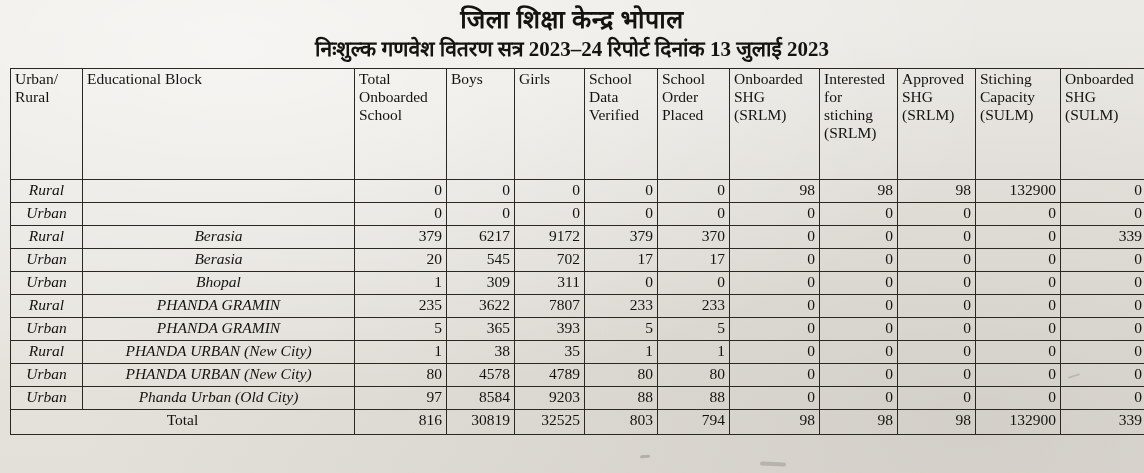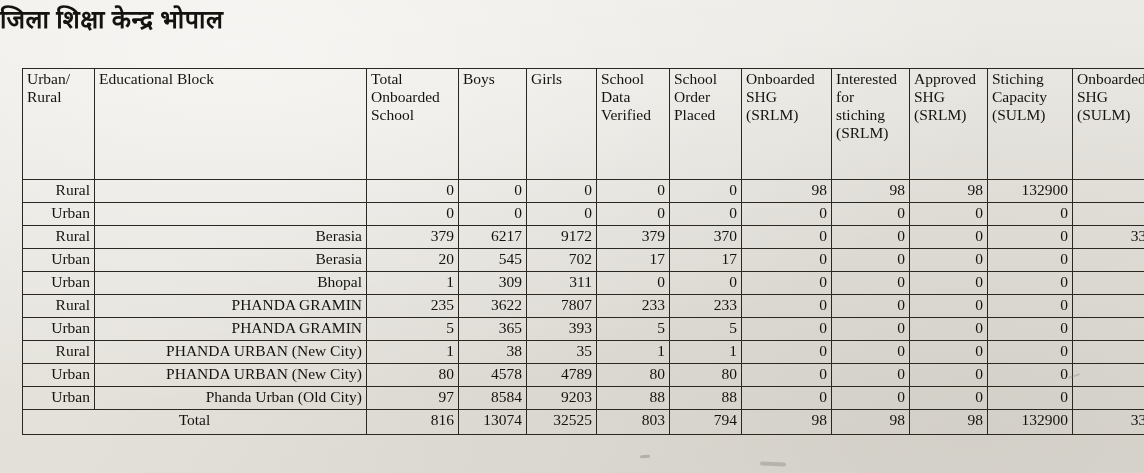"जिला शिक्षा केन्द्र भोपाल" .title { text-align: none -> center }
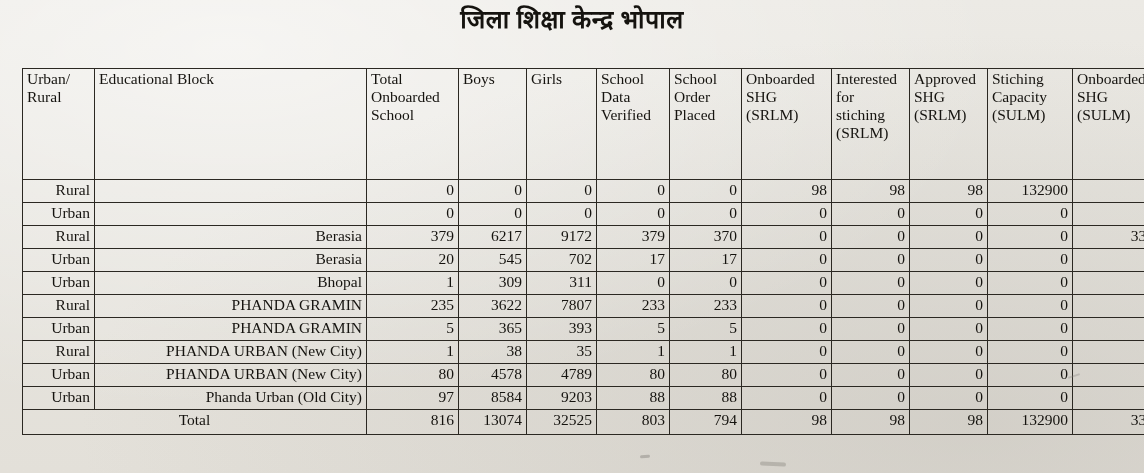"निःशुल्क गणवेश वितरण सत्र 2023–24" div.subtitle { html: none -> <div>निःशुल्क गणवेश वितरण सत्र 2023–24 रिपोर्ट दिनांक 13 जुलाई 2023</div> }
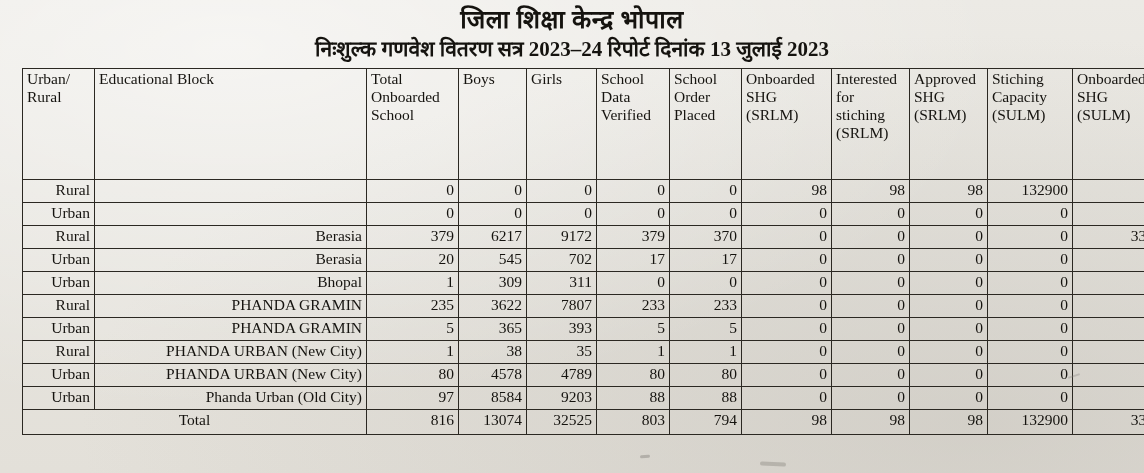"Urban/ Rural" .table-wrap { left: 22px -> 10px }
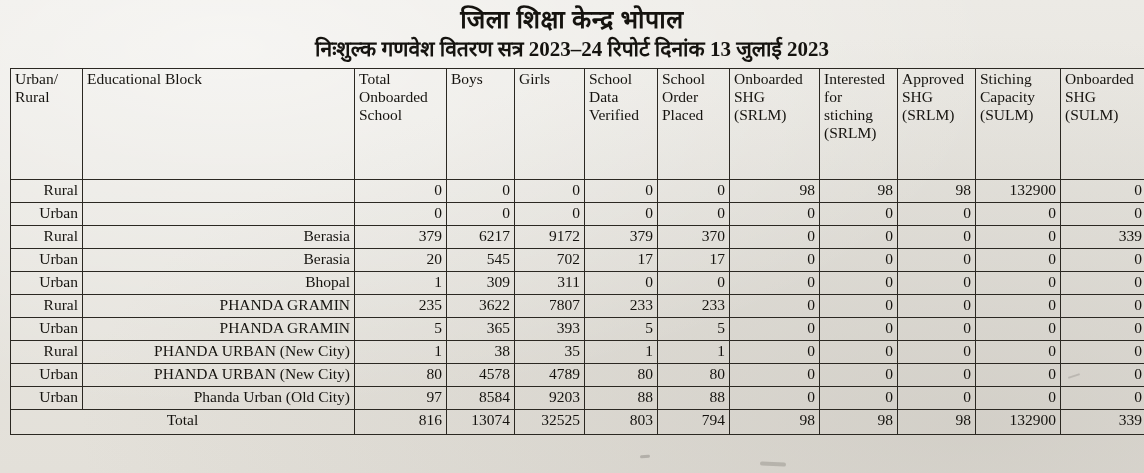"Rural" td.txt { font-style: none -> italic; text-align: right -> center }
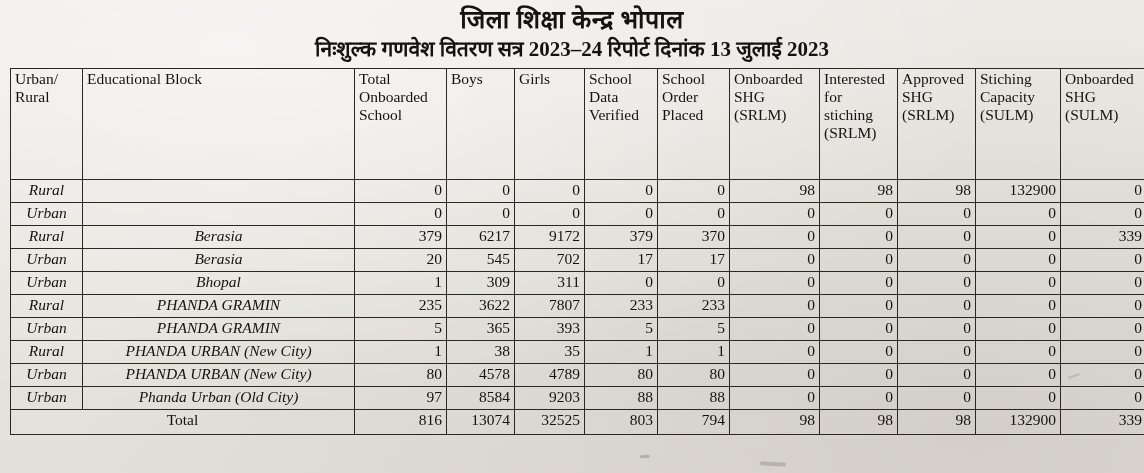"13074" td.num { text: 13074 -> 30819 }
